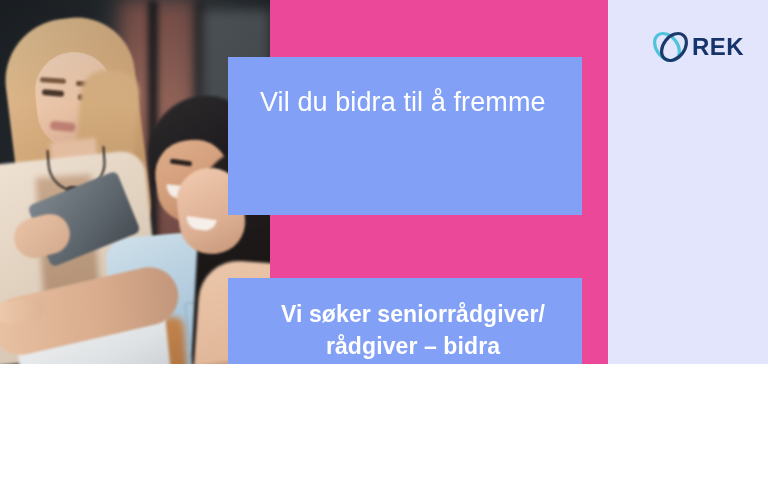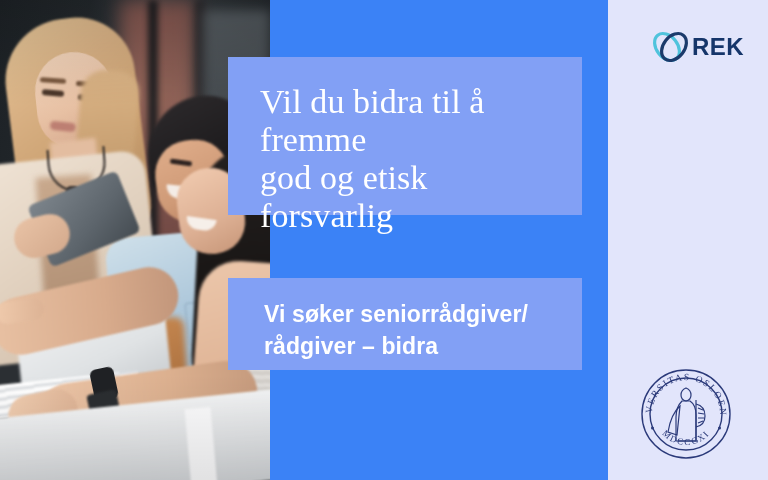"REK" #banner { background: #3b82f6 -> #ec4899; height: 480px -> 364px }
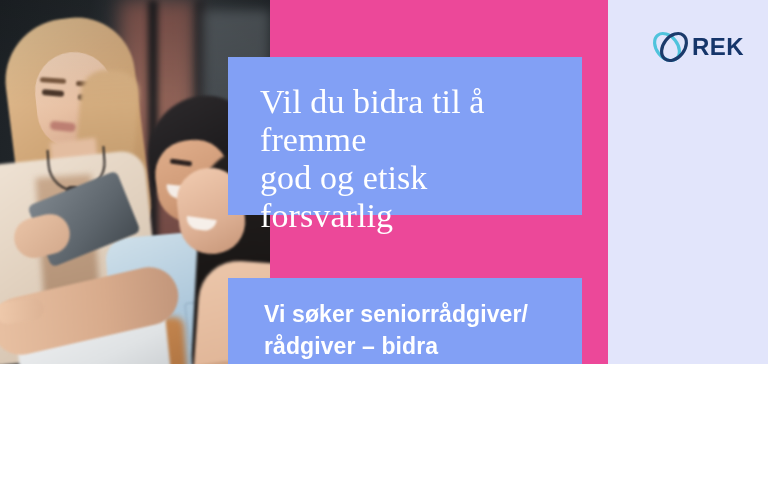"Vil du bidra til å" #box-question .line { font-family: Liberation Serif, serif -> none; font-size: 34px -> 27px }
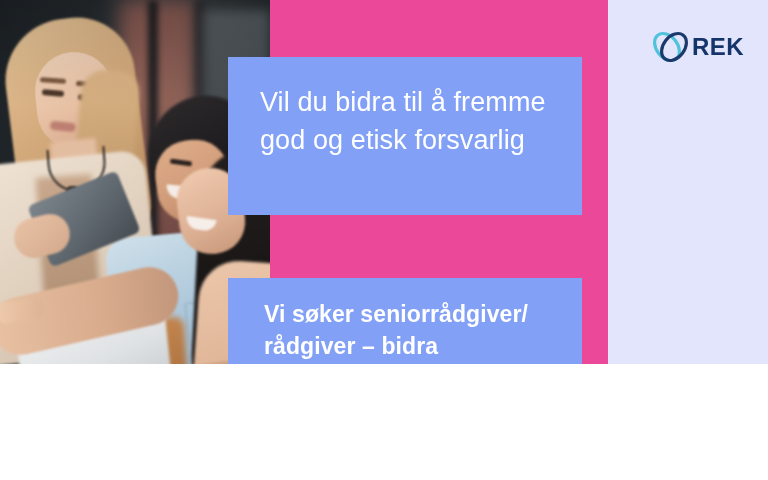"god og etisk forsvarlig" div.line { html: <div>god og etisk forsvarlig</div> -> none }
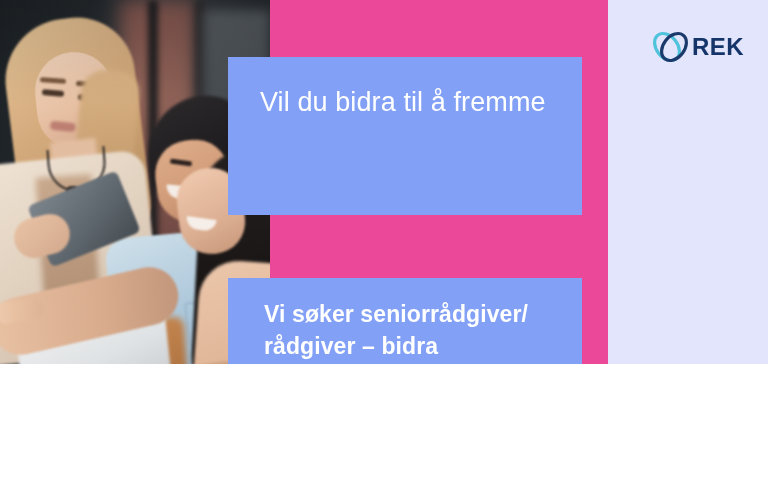"Vi søker seniorrådgiver/" #box-position .line { text-align: none -> center }
